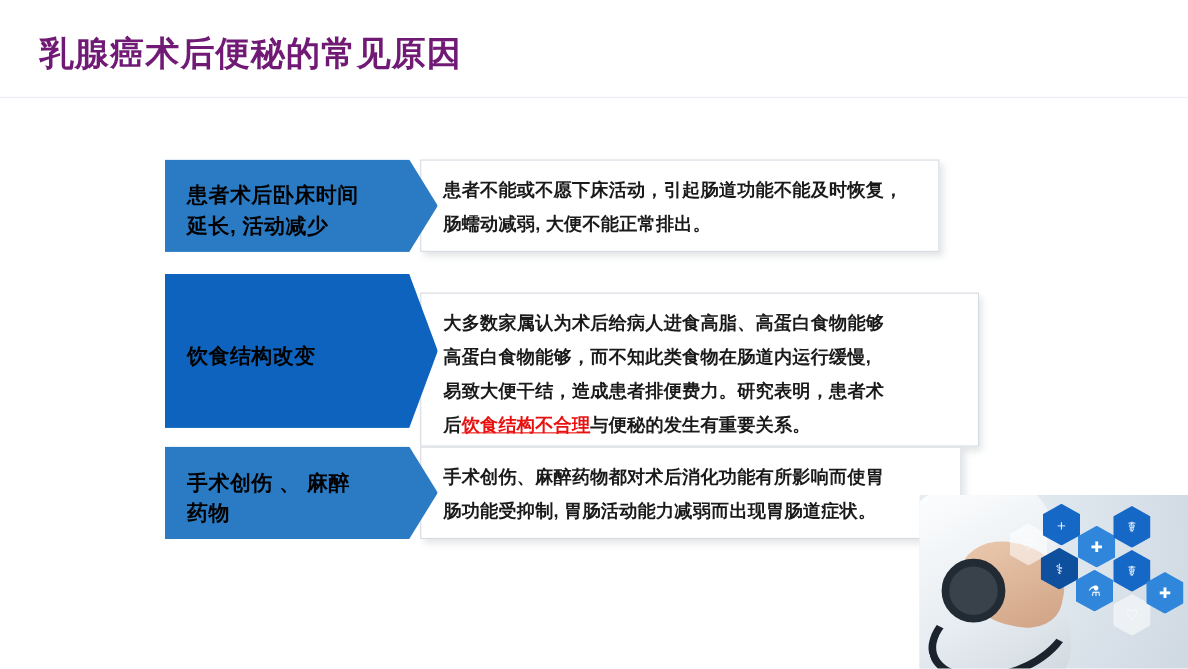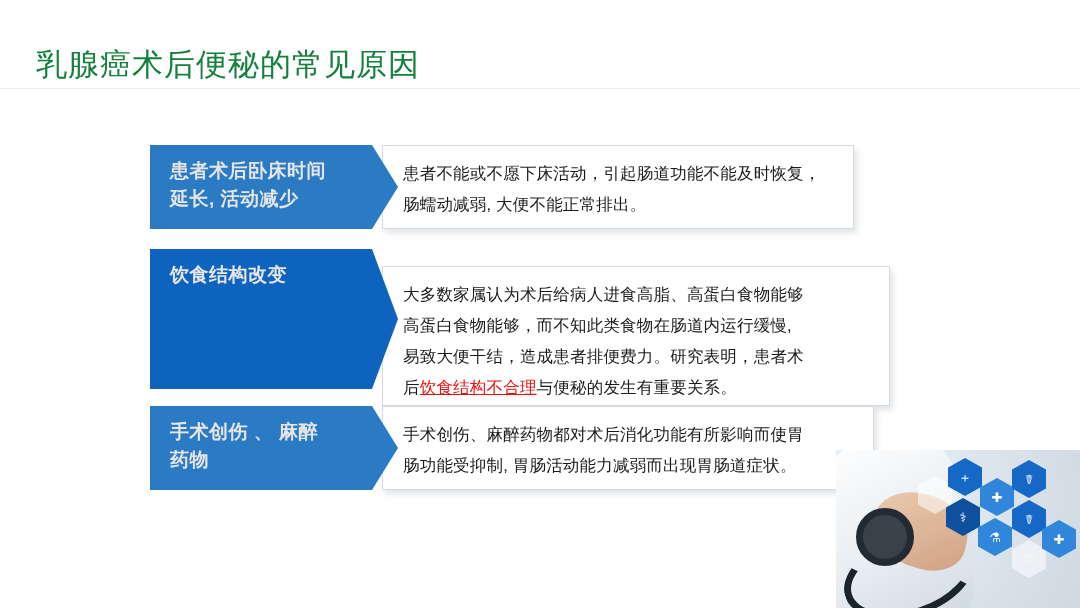"乳腺癌术后便秘的常见原因" .title { color: #15803d -> #701a75; font-weight: normal -> bold; margin-top: 16px -> none }
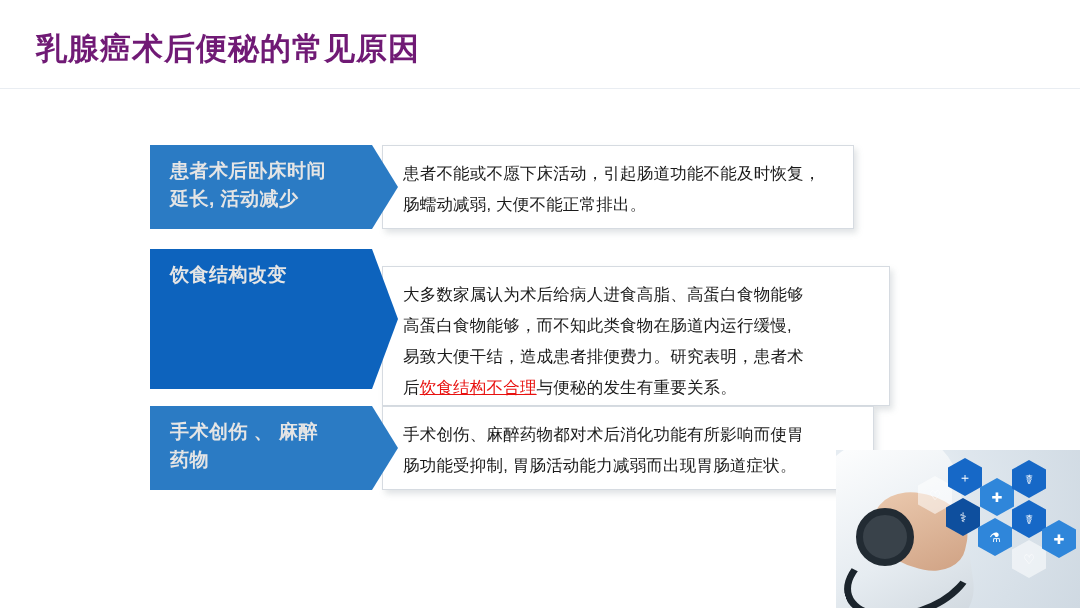"患者术后卧床时间" .chev { align-items: flex-start -> center; color: #e5e5e5 -> #000000 }
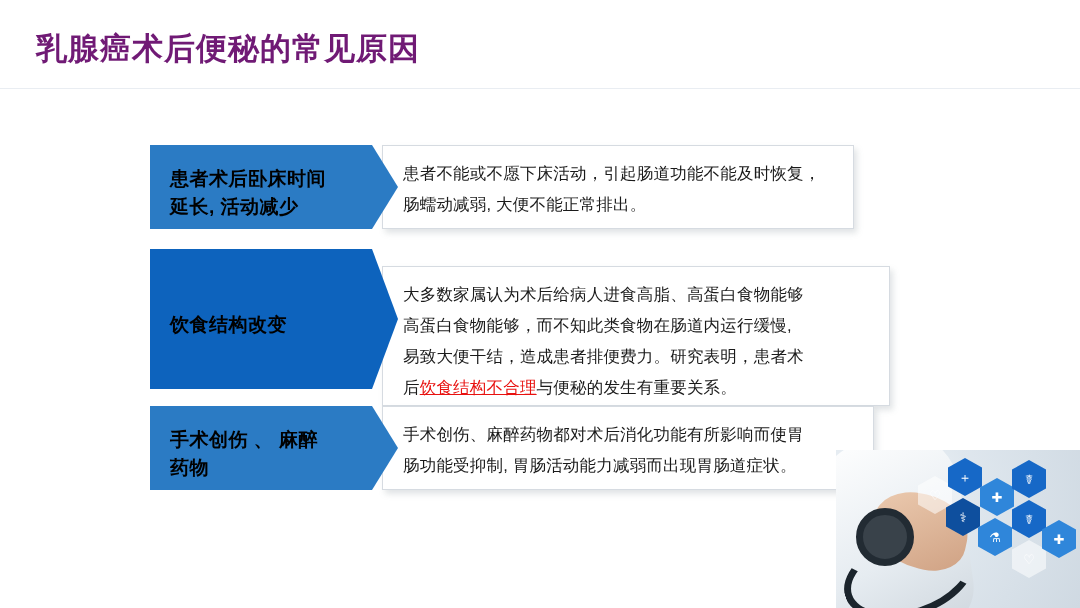"患者不能或不愿下床活动，引起肠道功能不能及时恢复，" .panel { font-weight: none -> bold }
